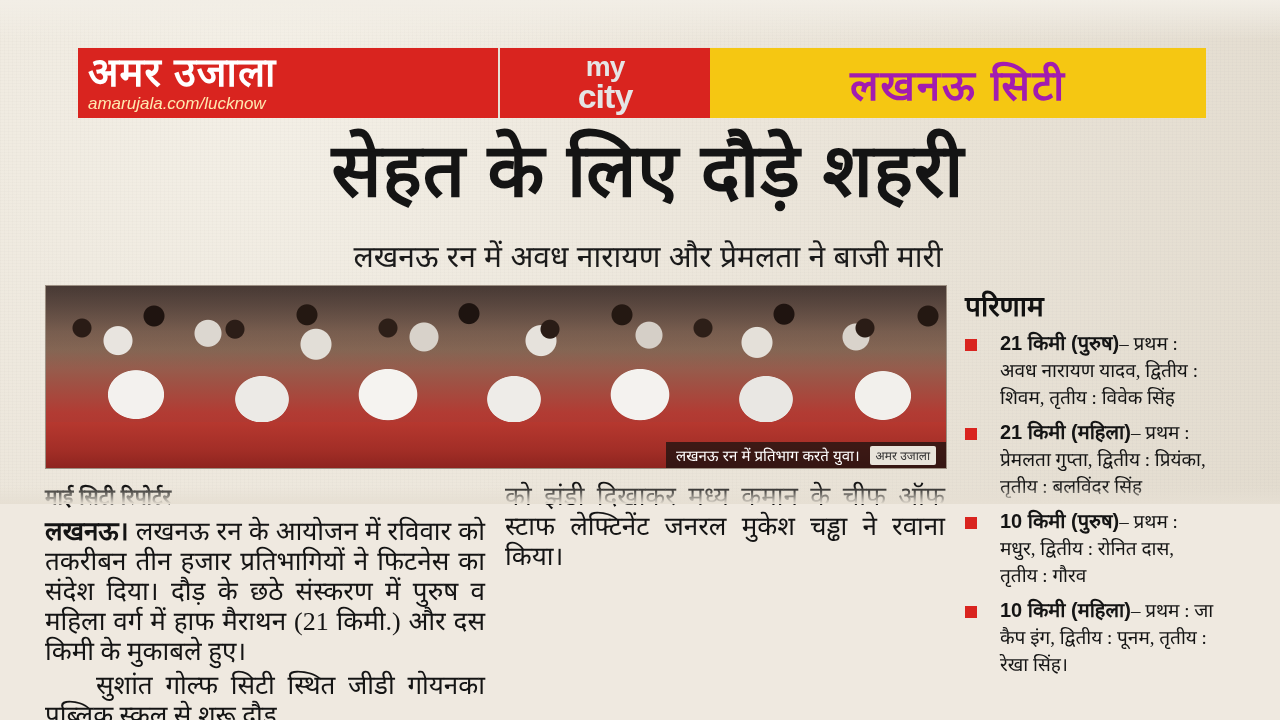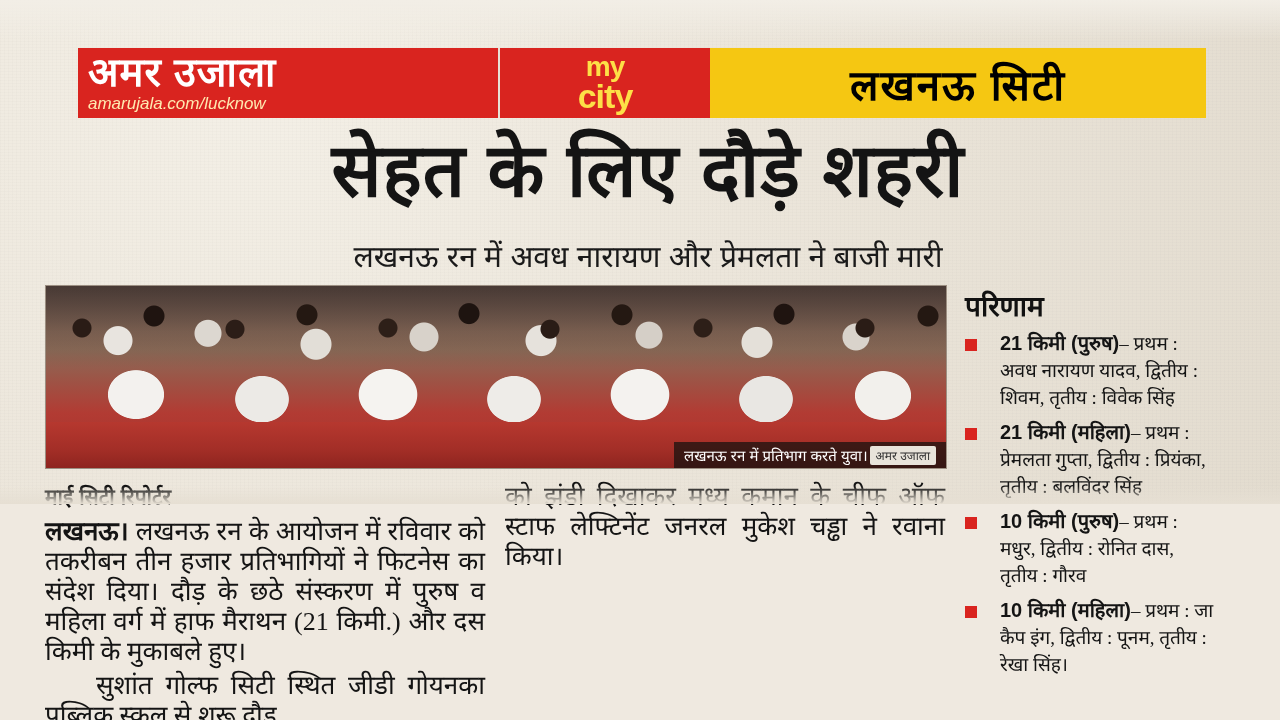"my" .mh-mid { color: #fde047 -> #e5e5e5 }
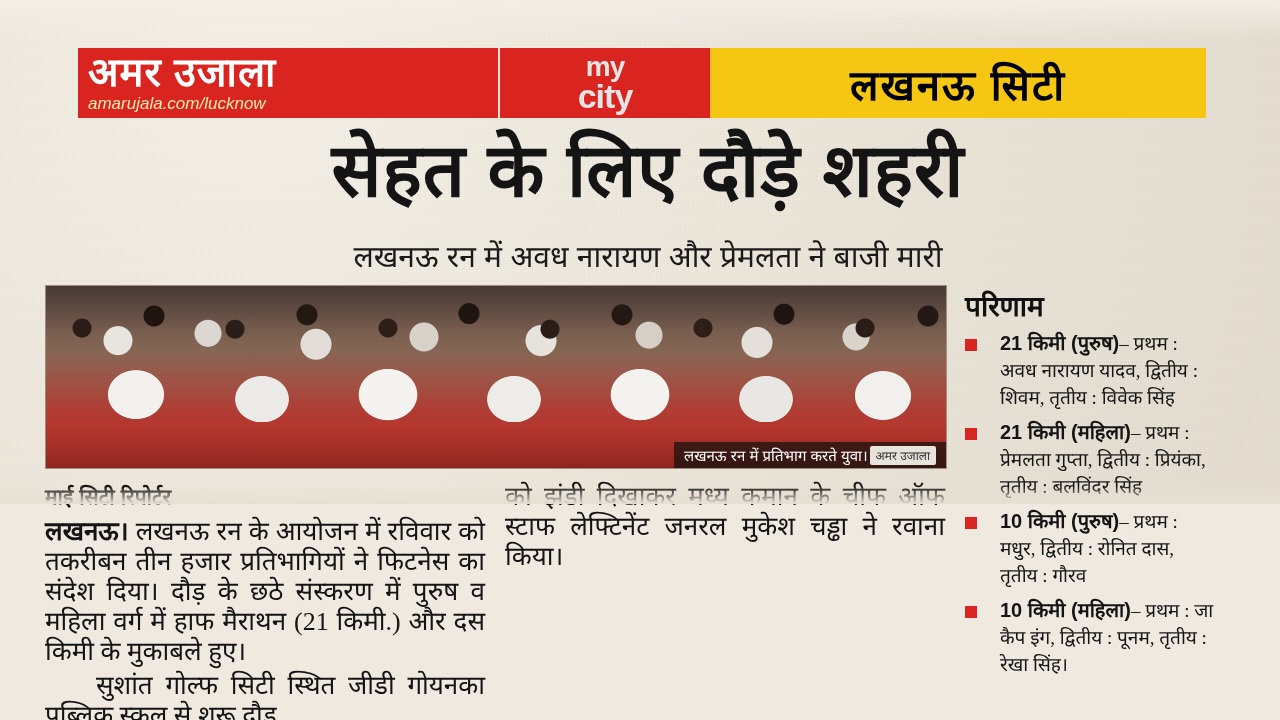"लखनऊ सिटी" .mh-right .city { color: #000000 -> #a21caf }
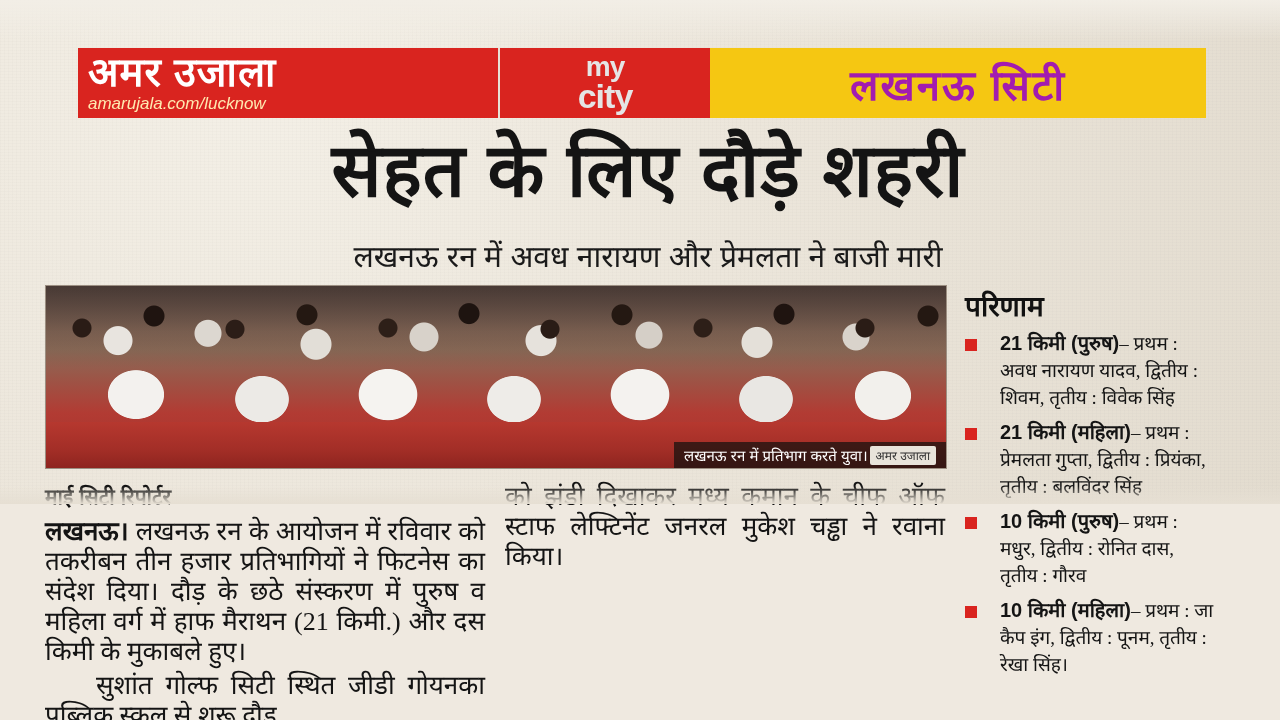"लखनऊ रन में प्रतिभाग करते" .photo .caption { gap: 2px -> 10px }
